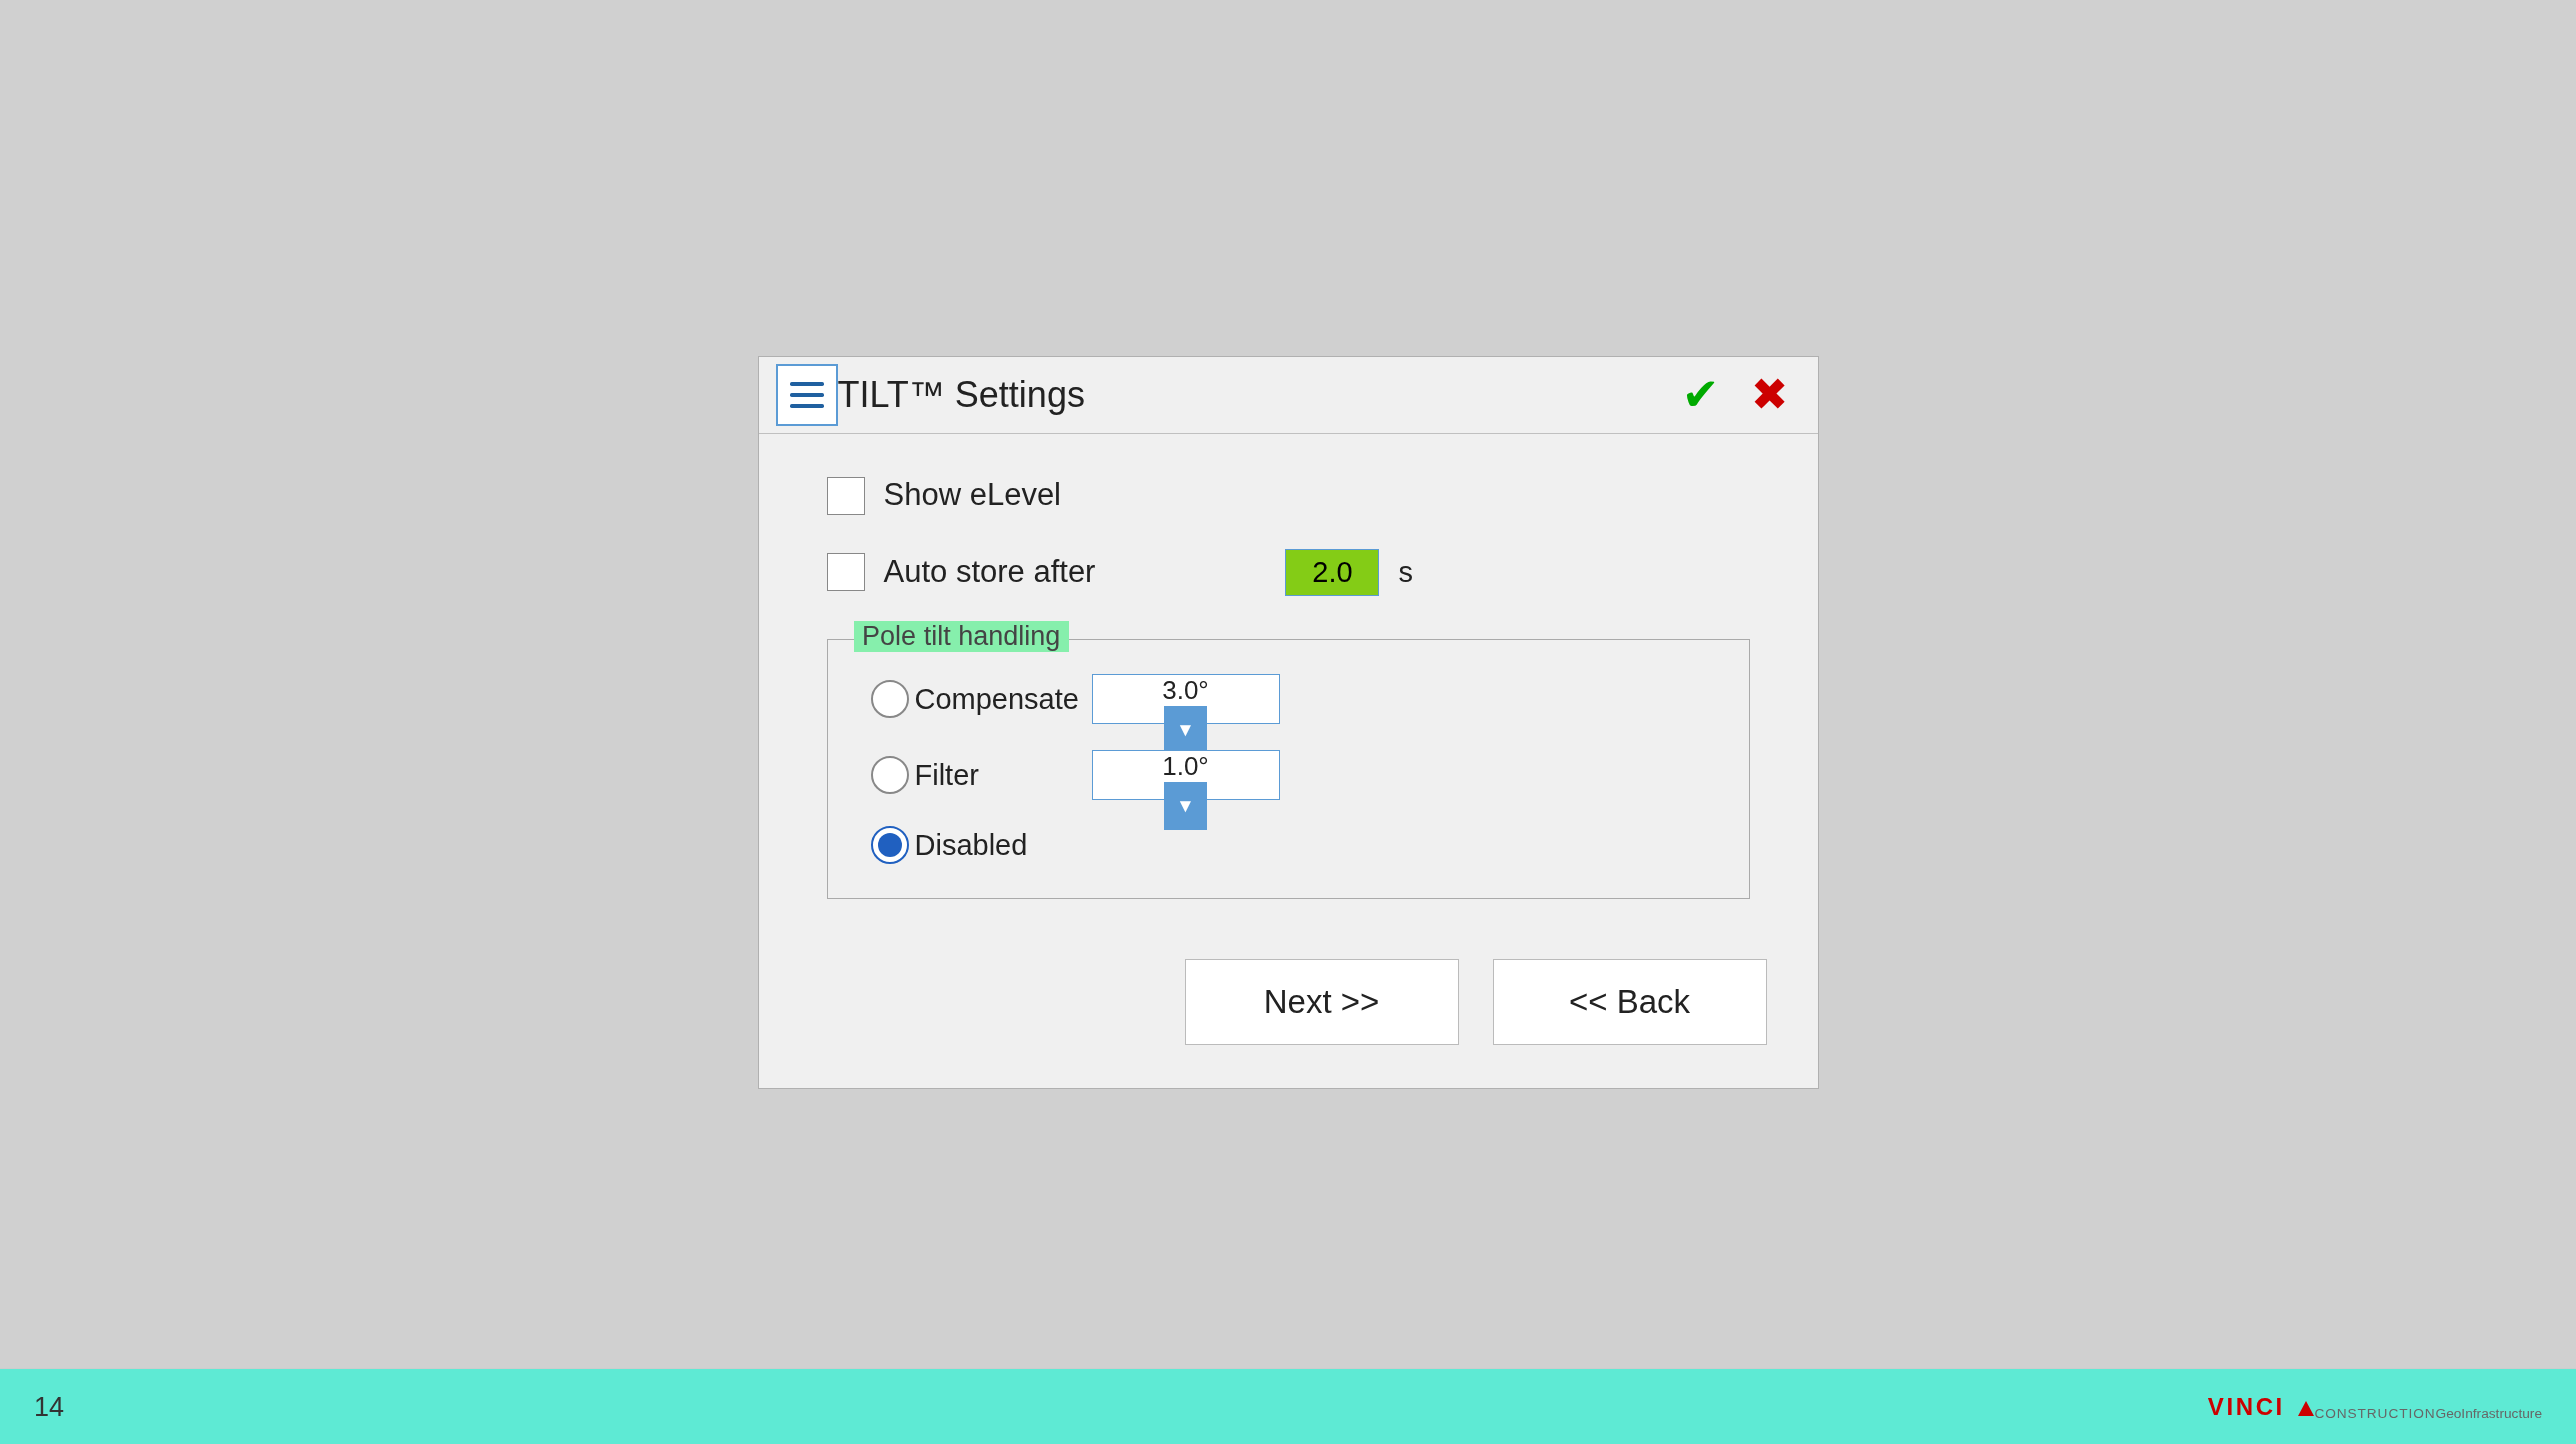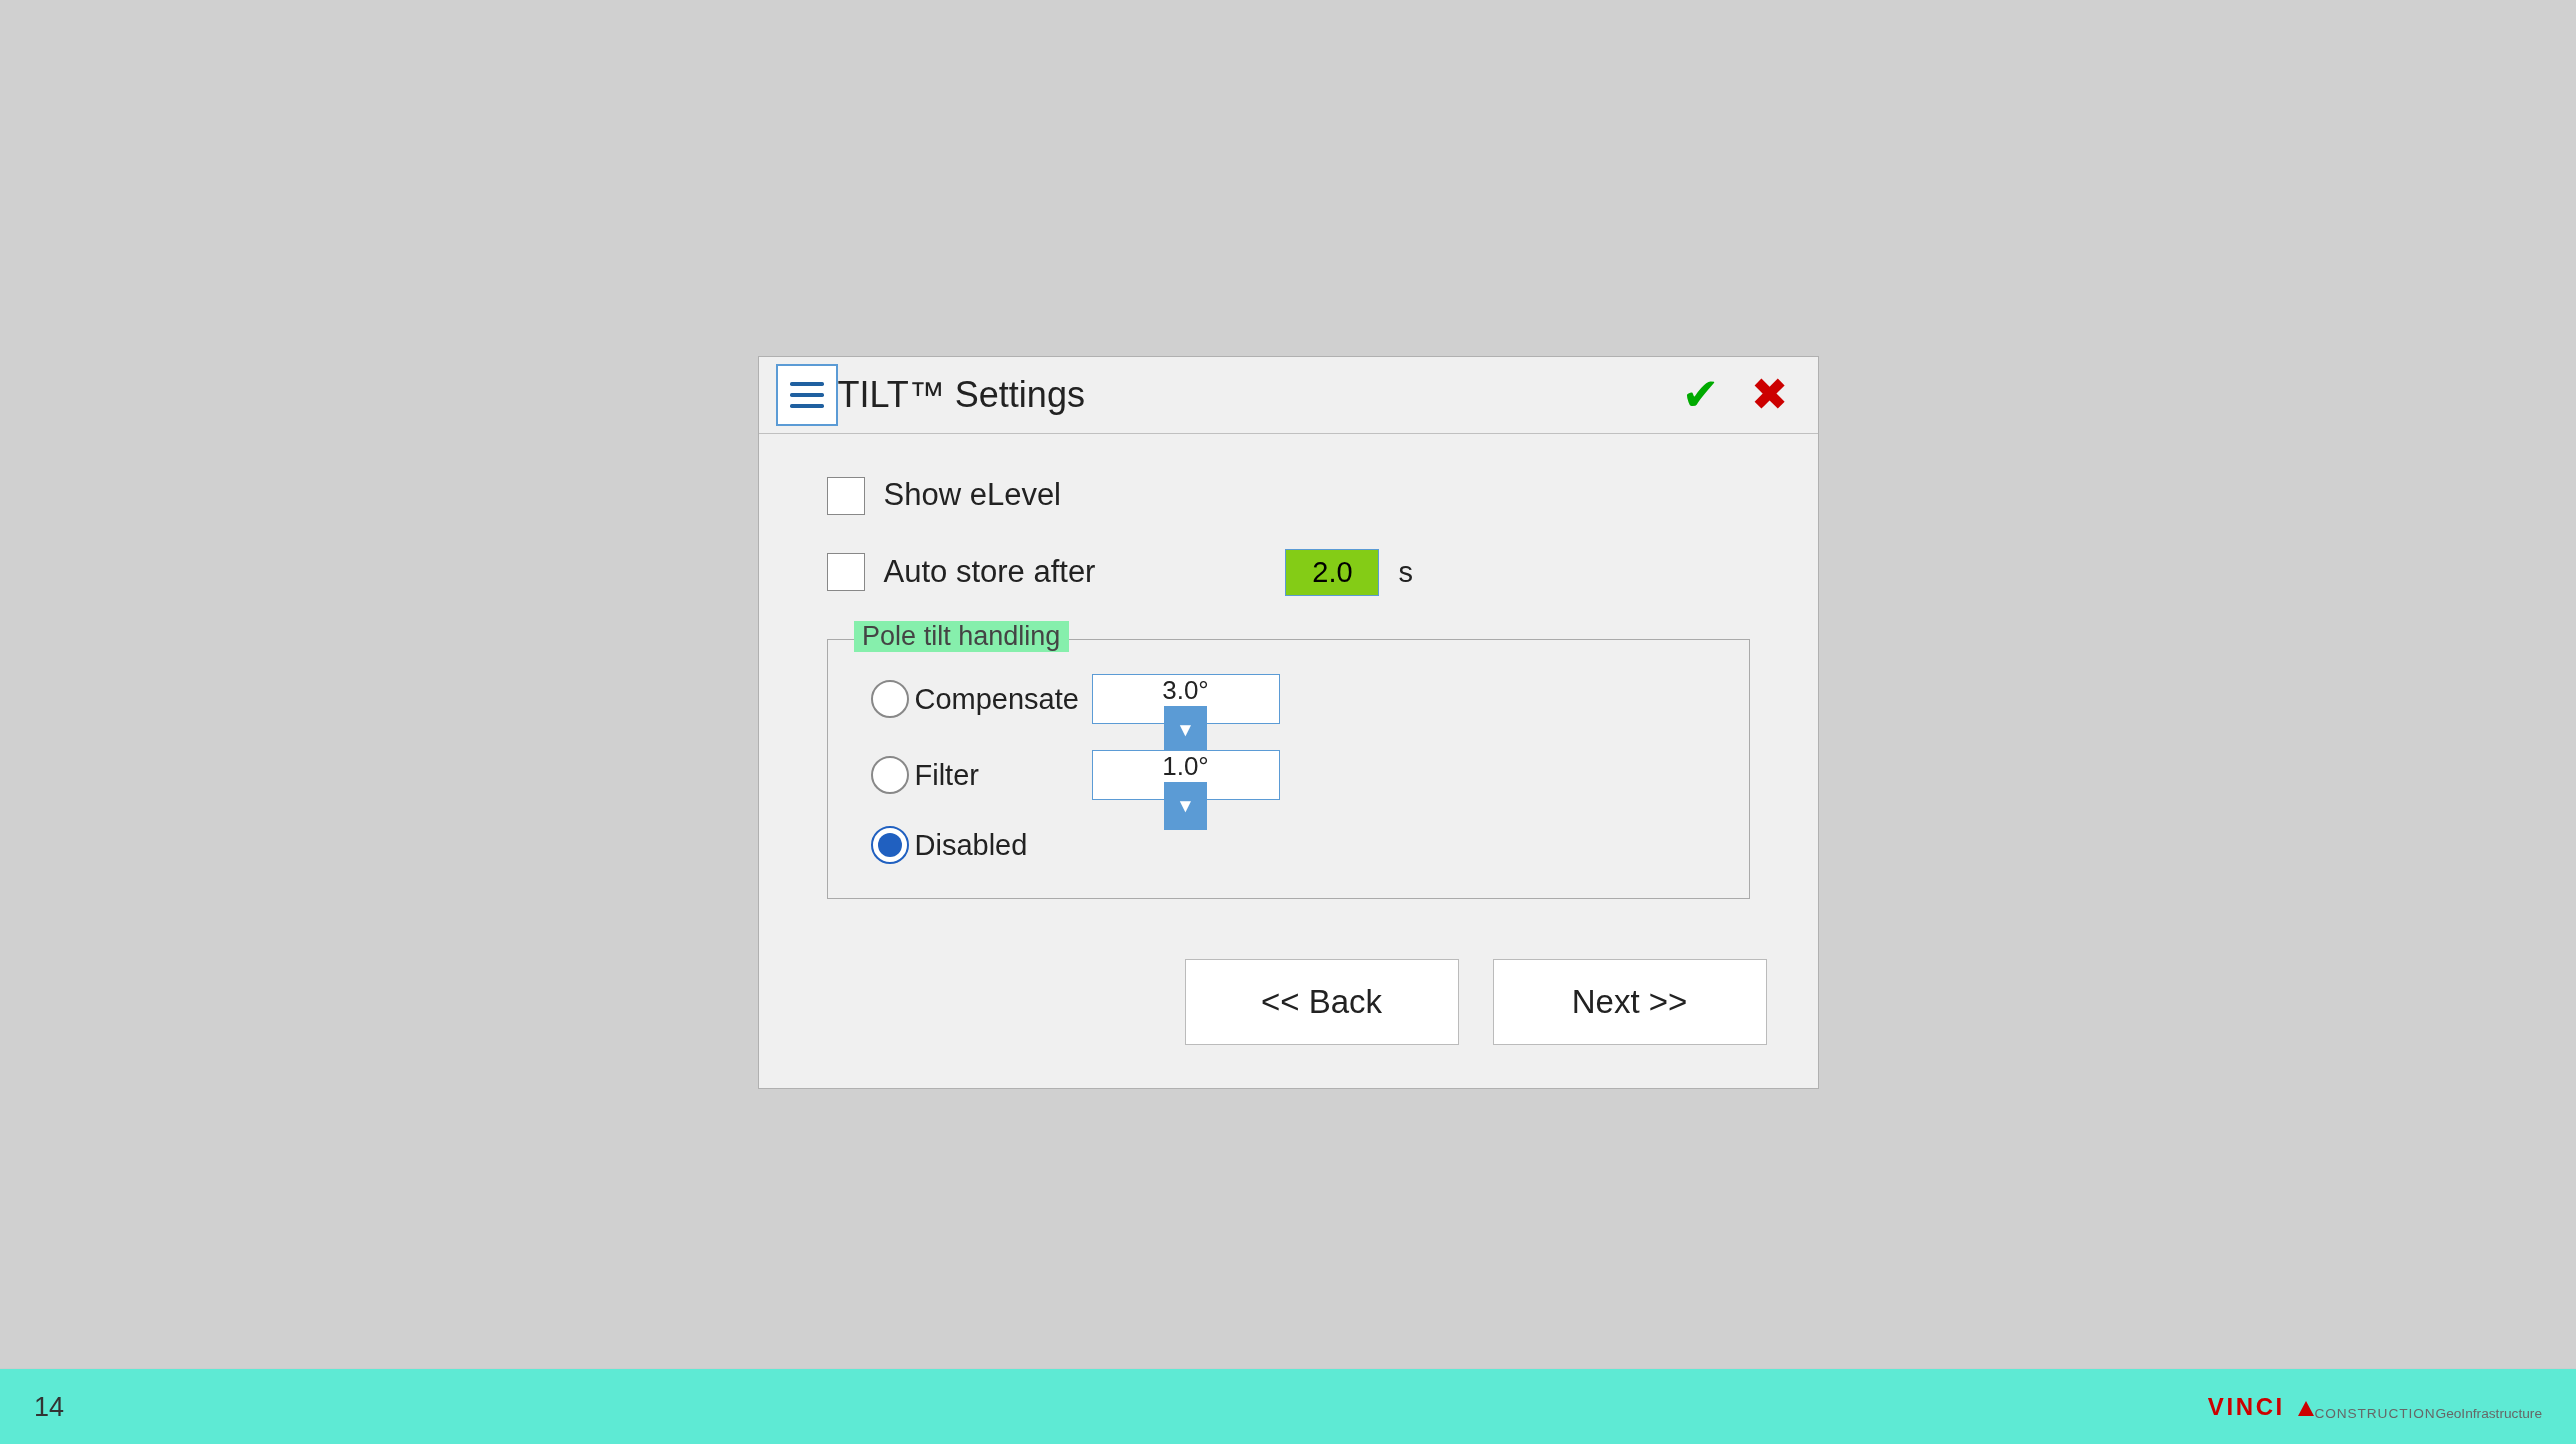"<< Back" button.nav-btn { order: before "Next >>" -> after "Next >>" }
